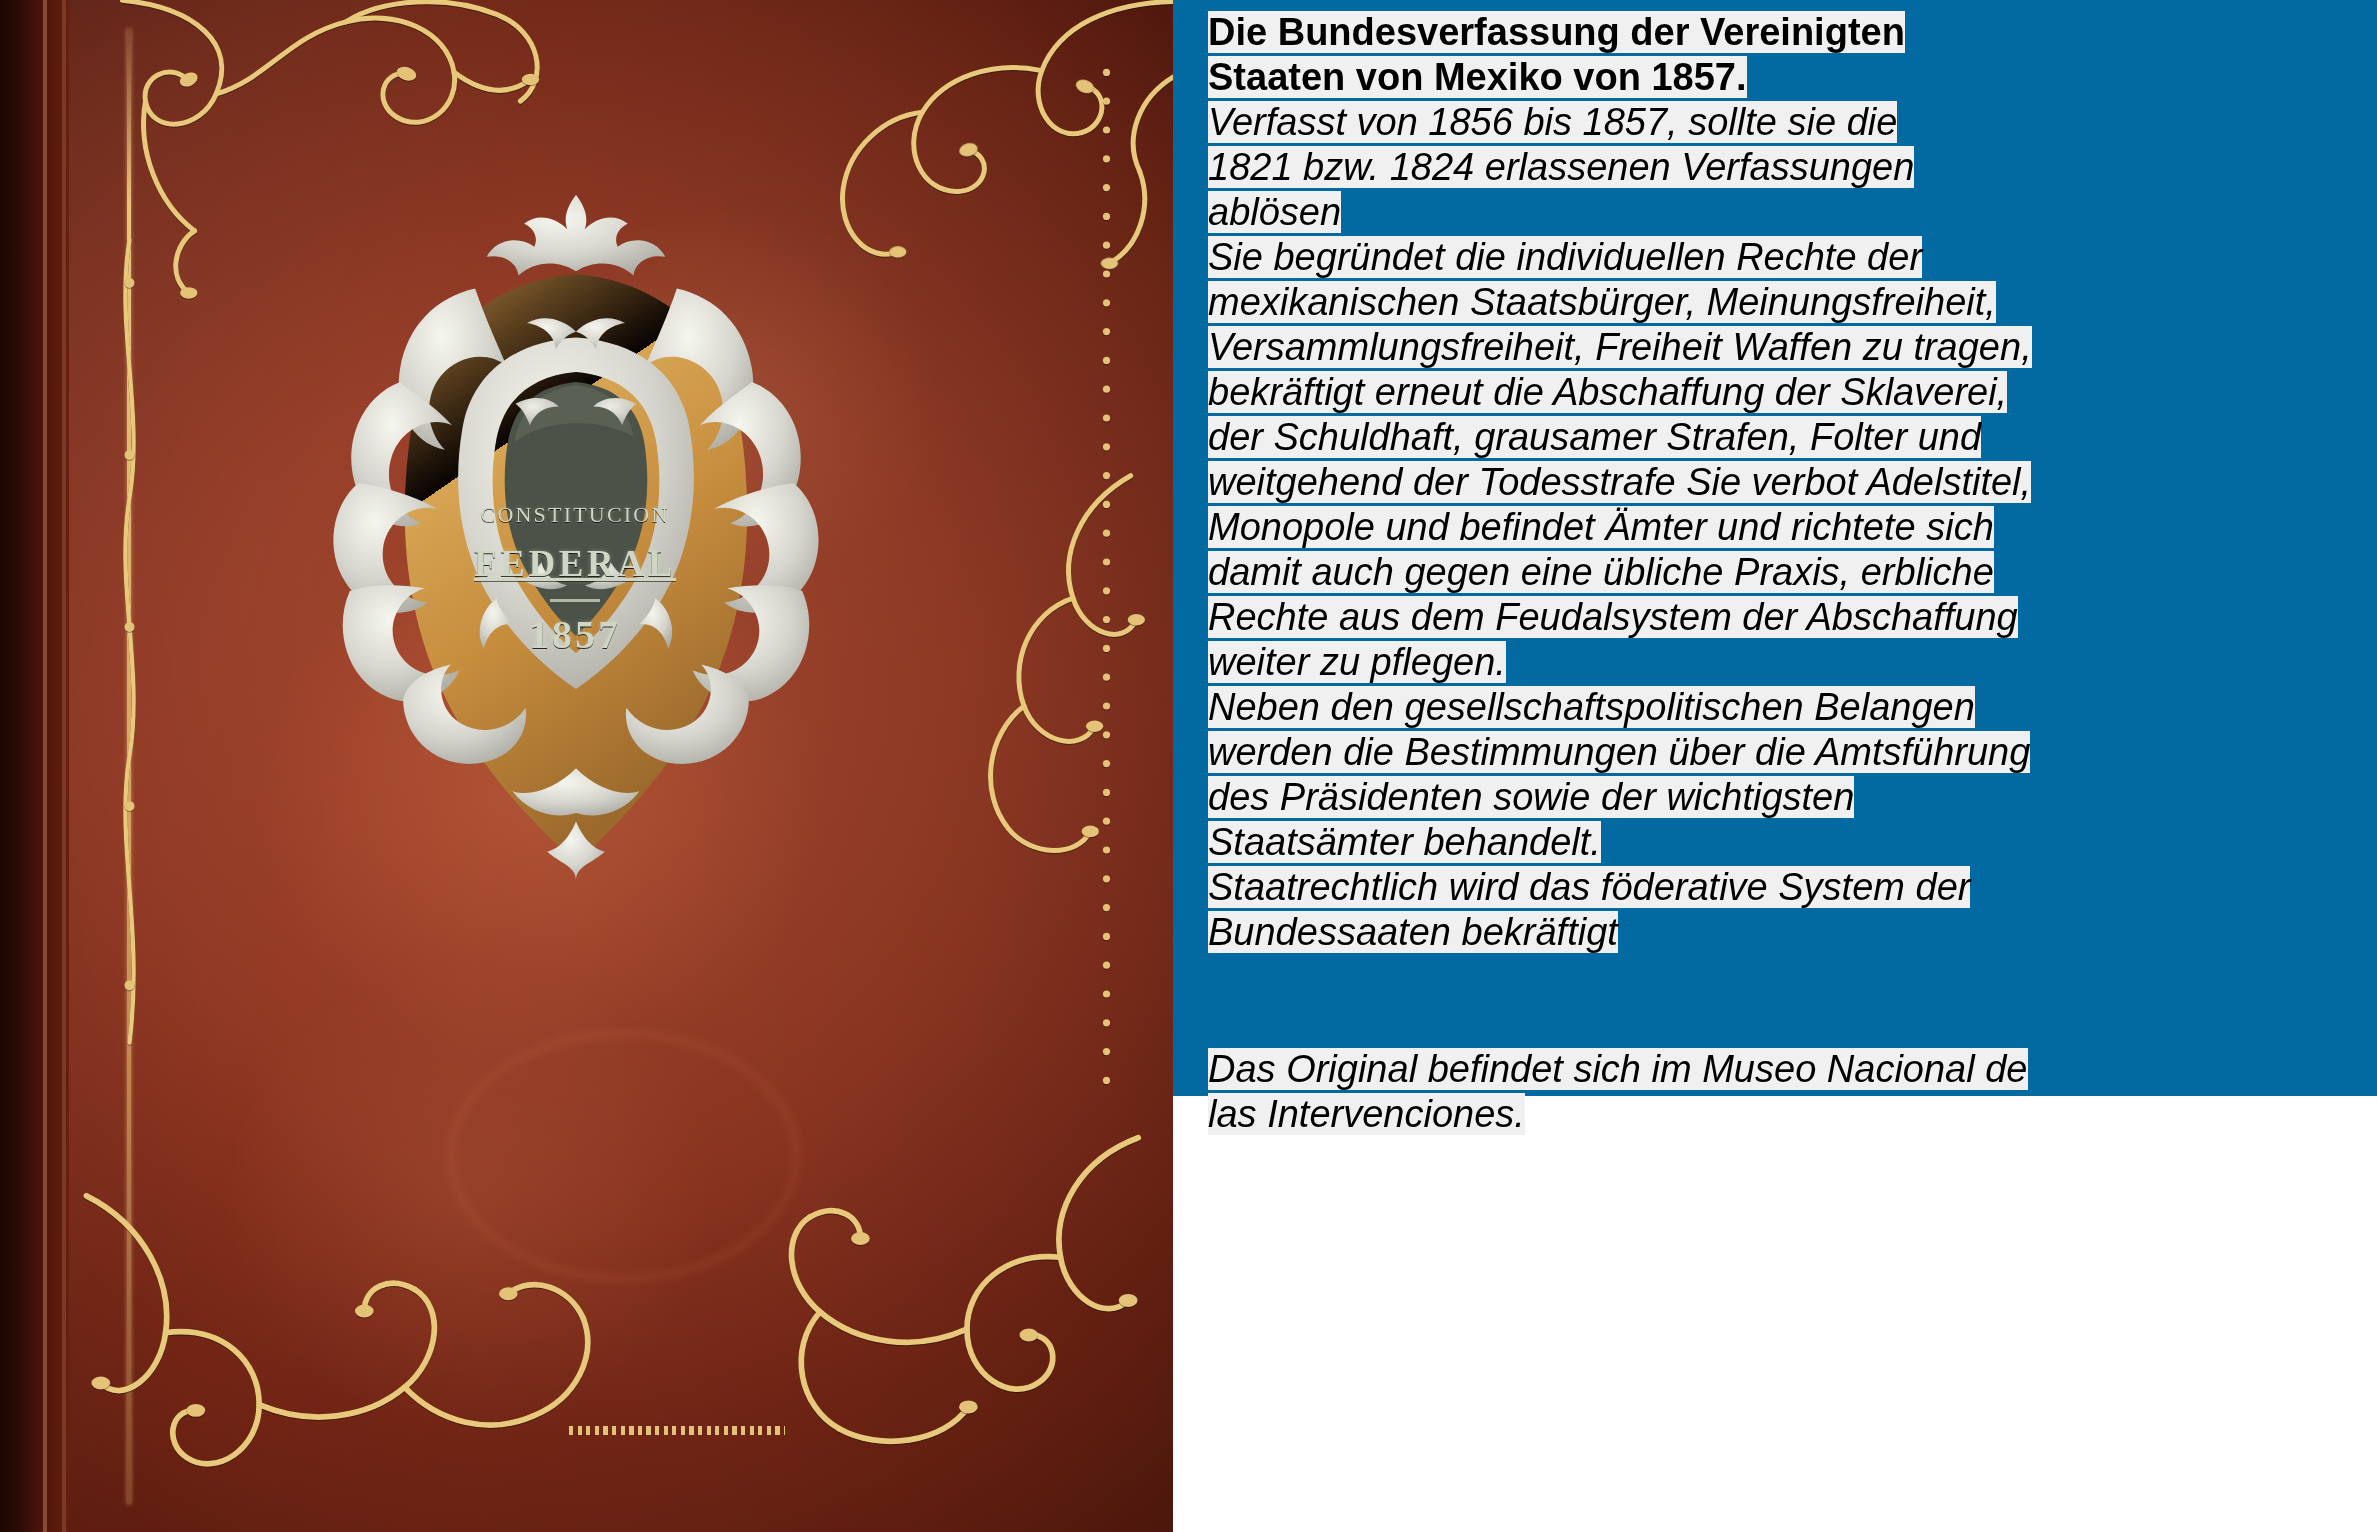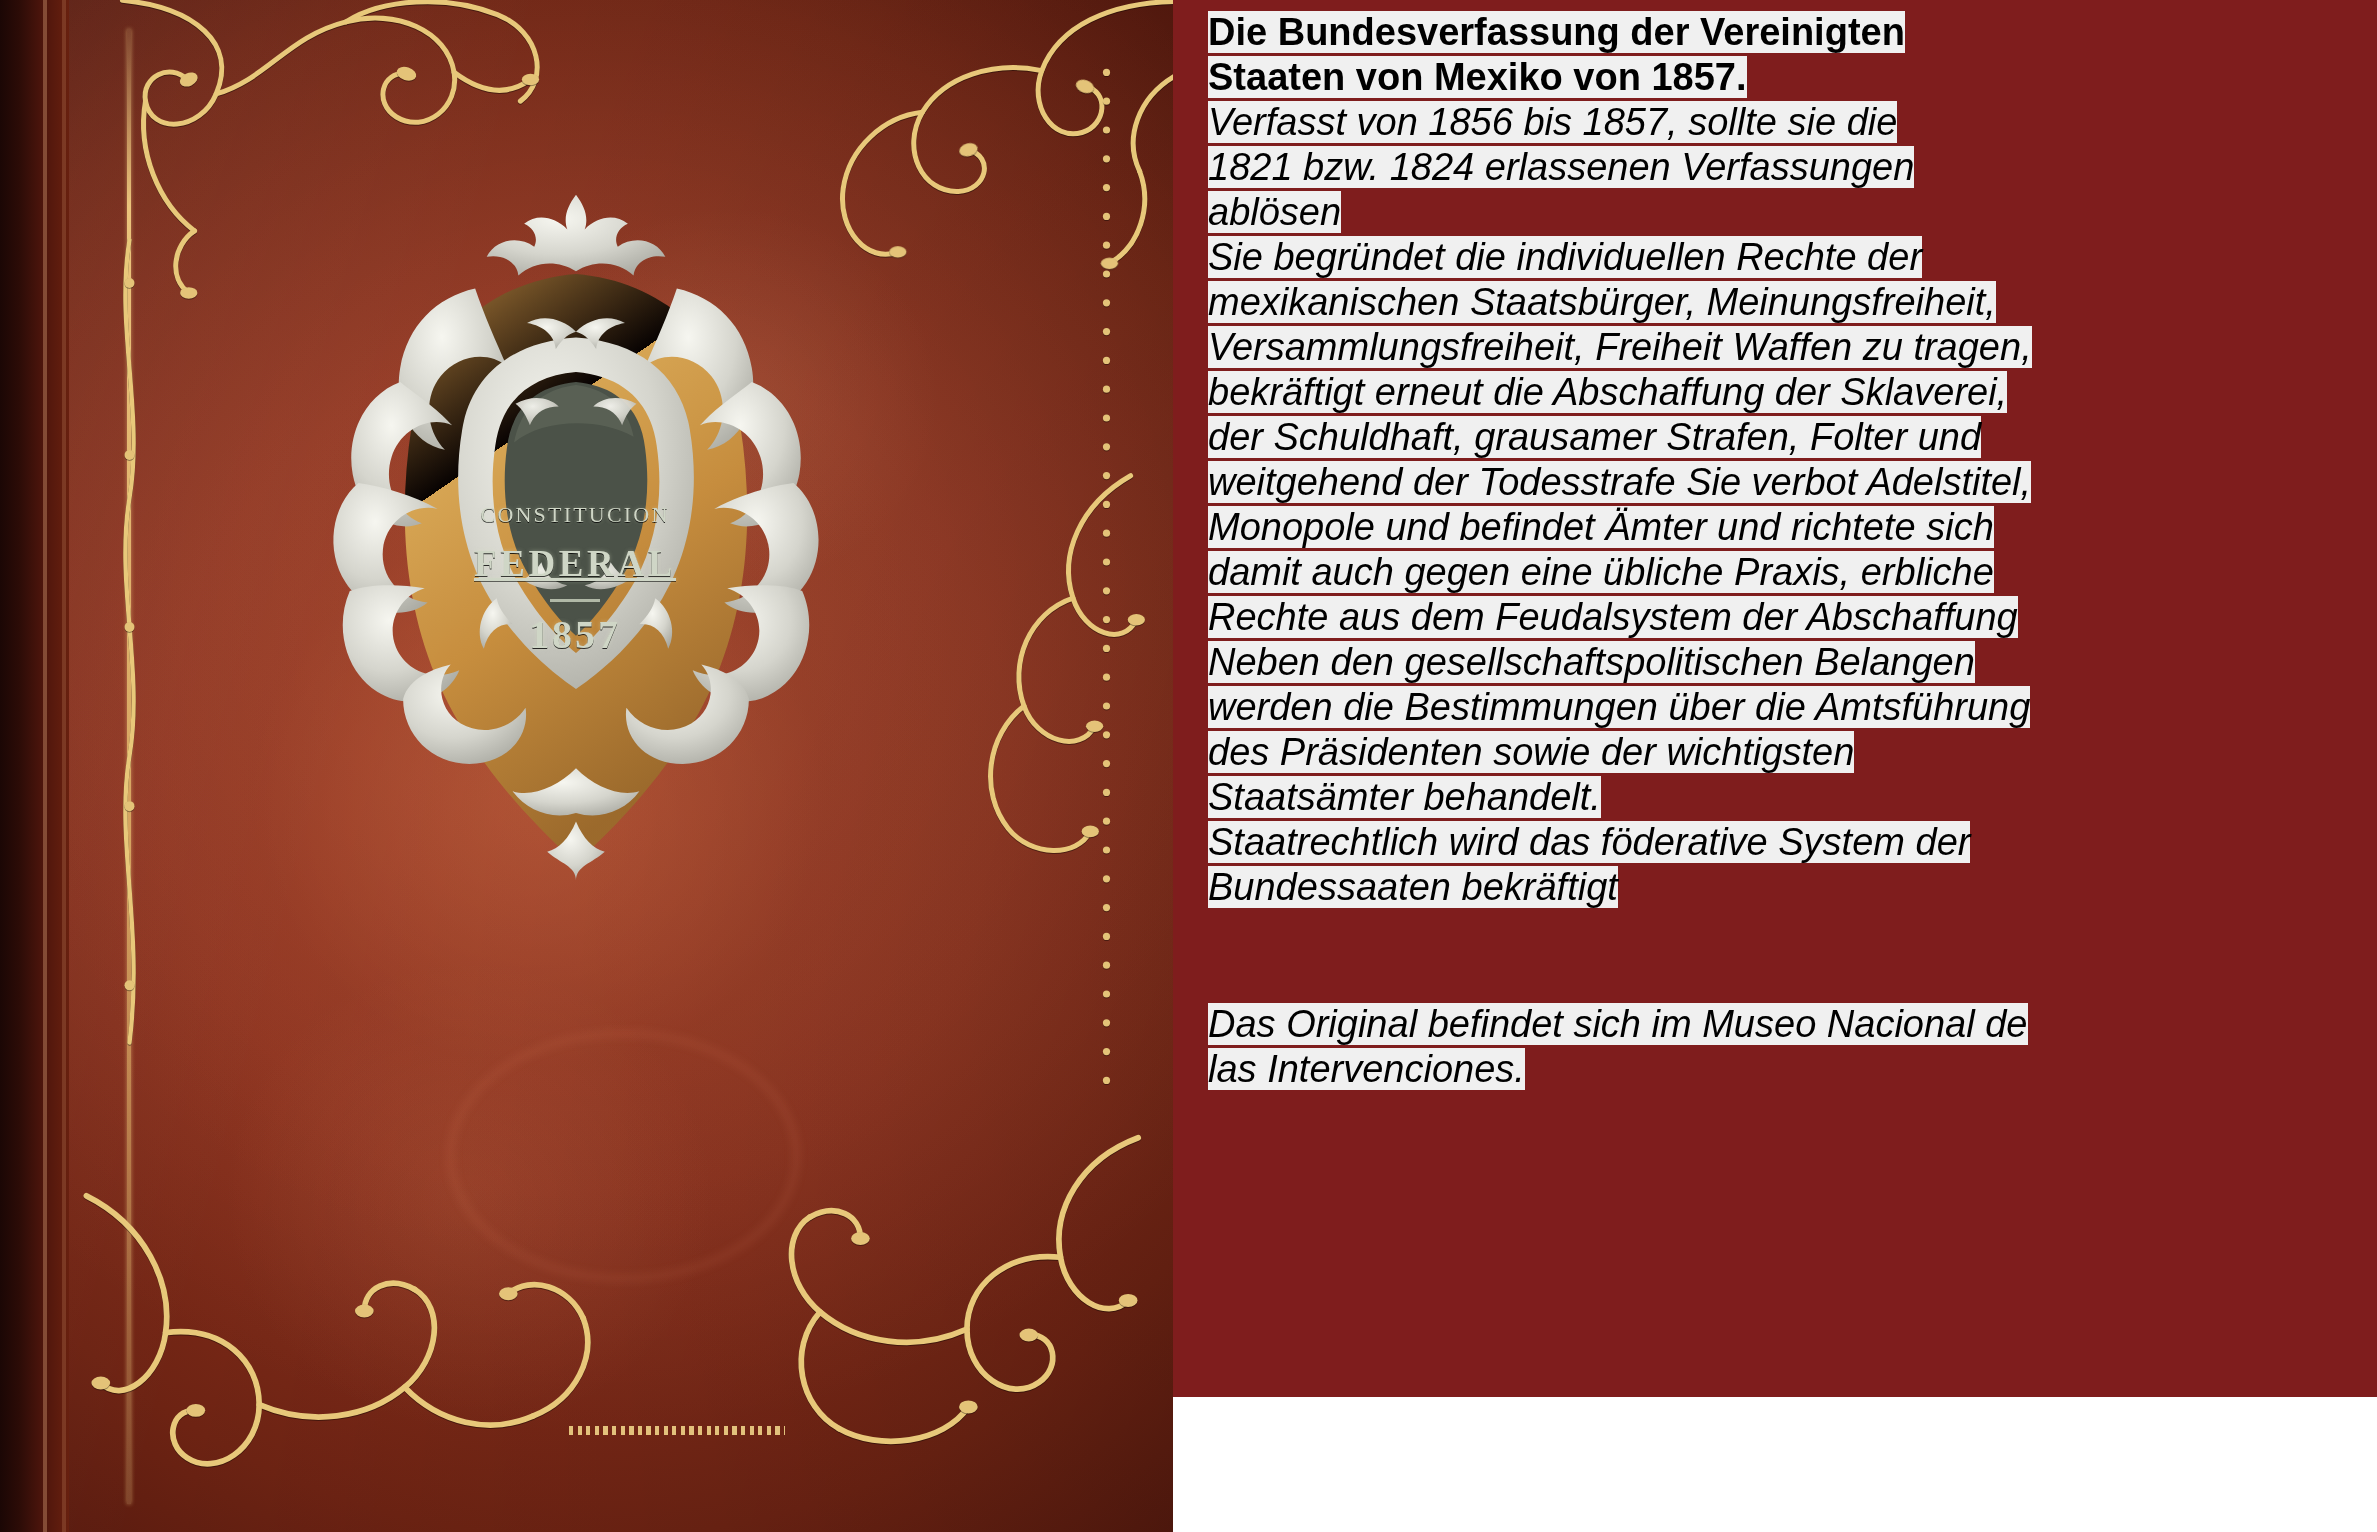"Die Bundesverfassung der Vereinigten" .text-pane { background: #7f1d1d -> #0369a1; height: 1397px -> 1096px }
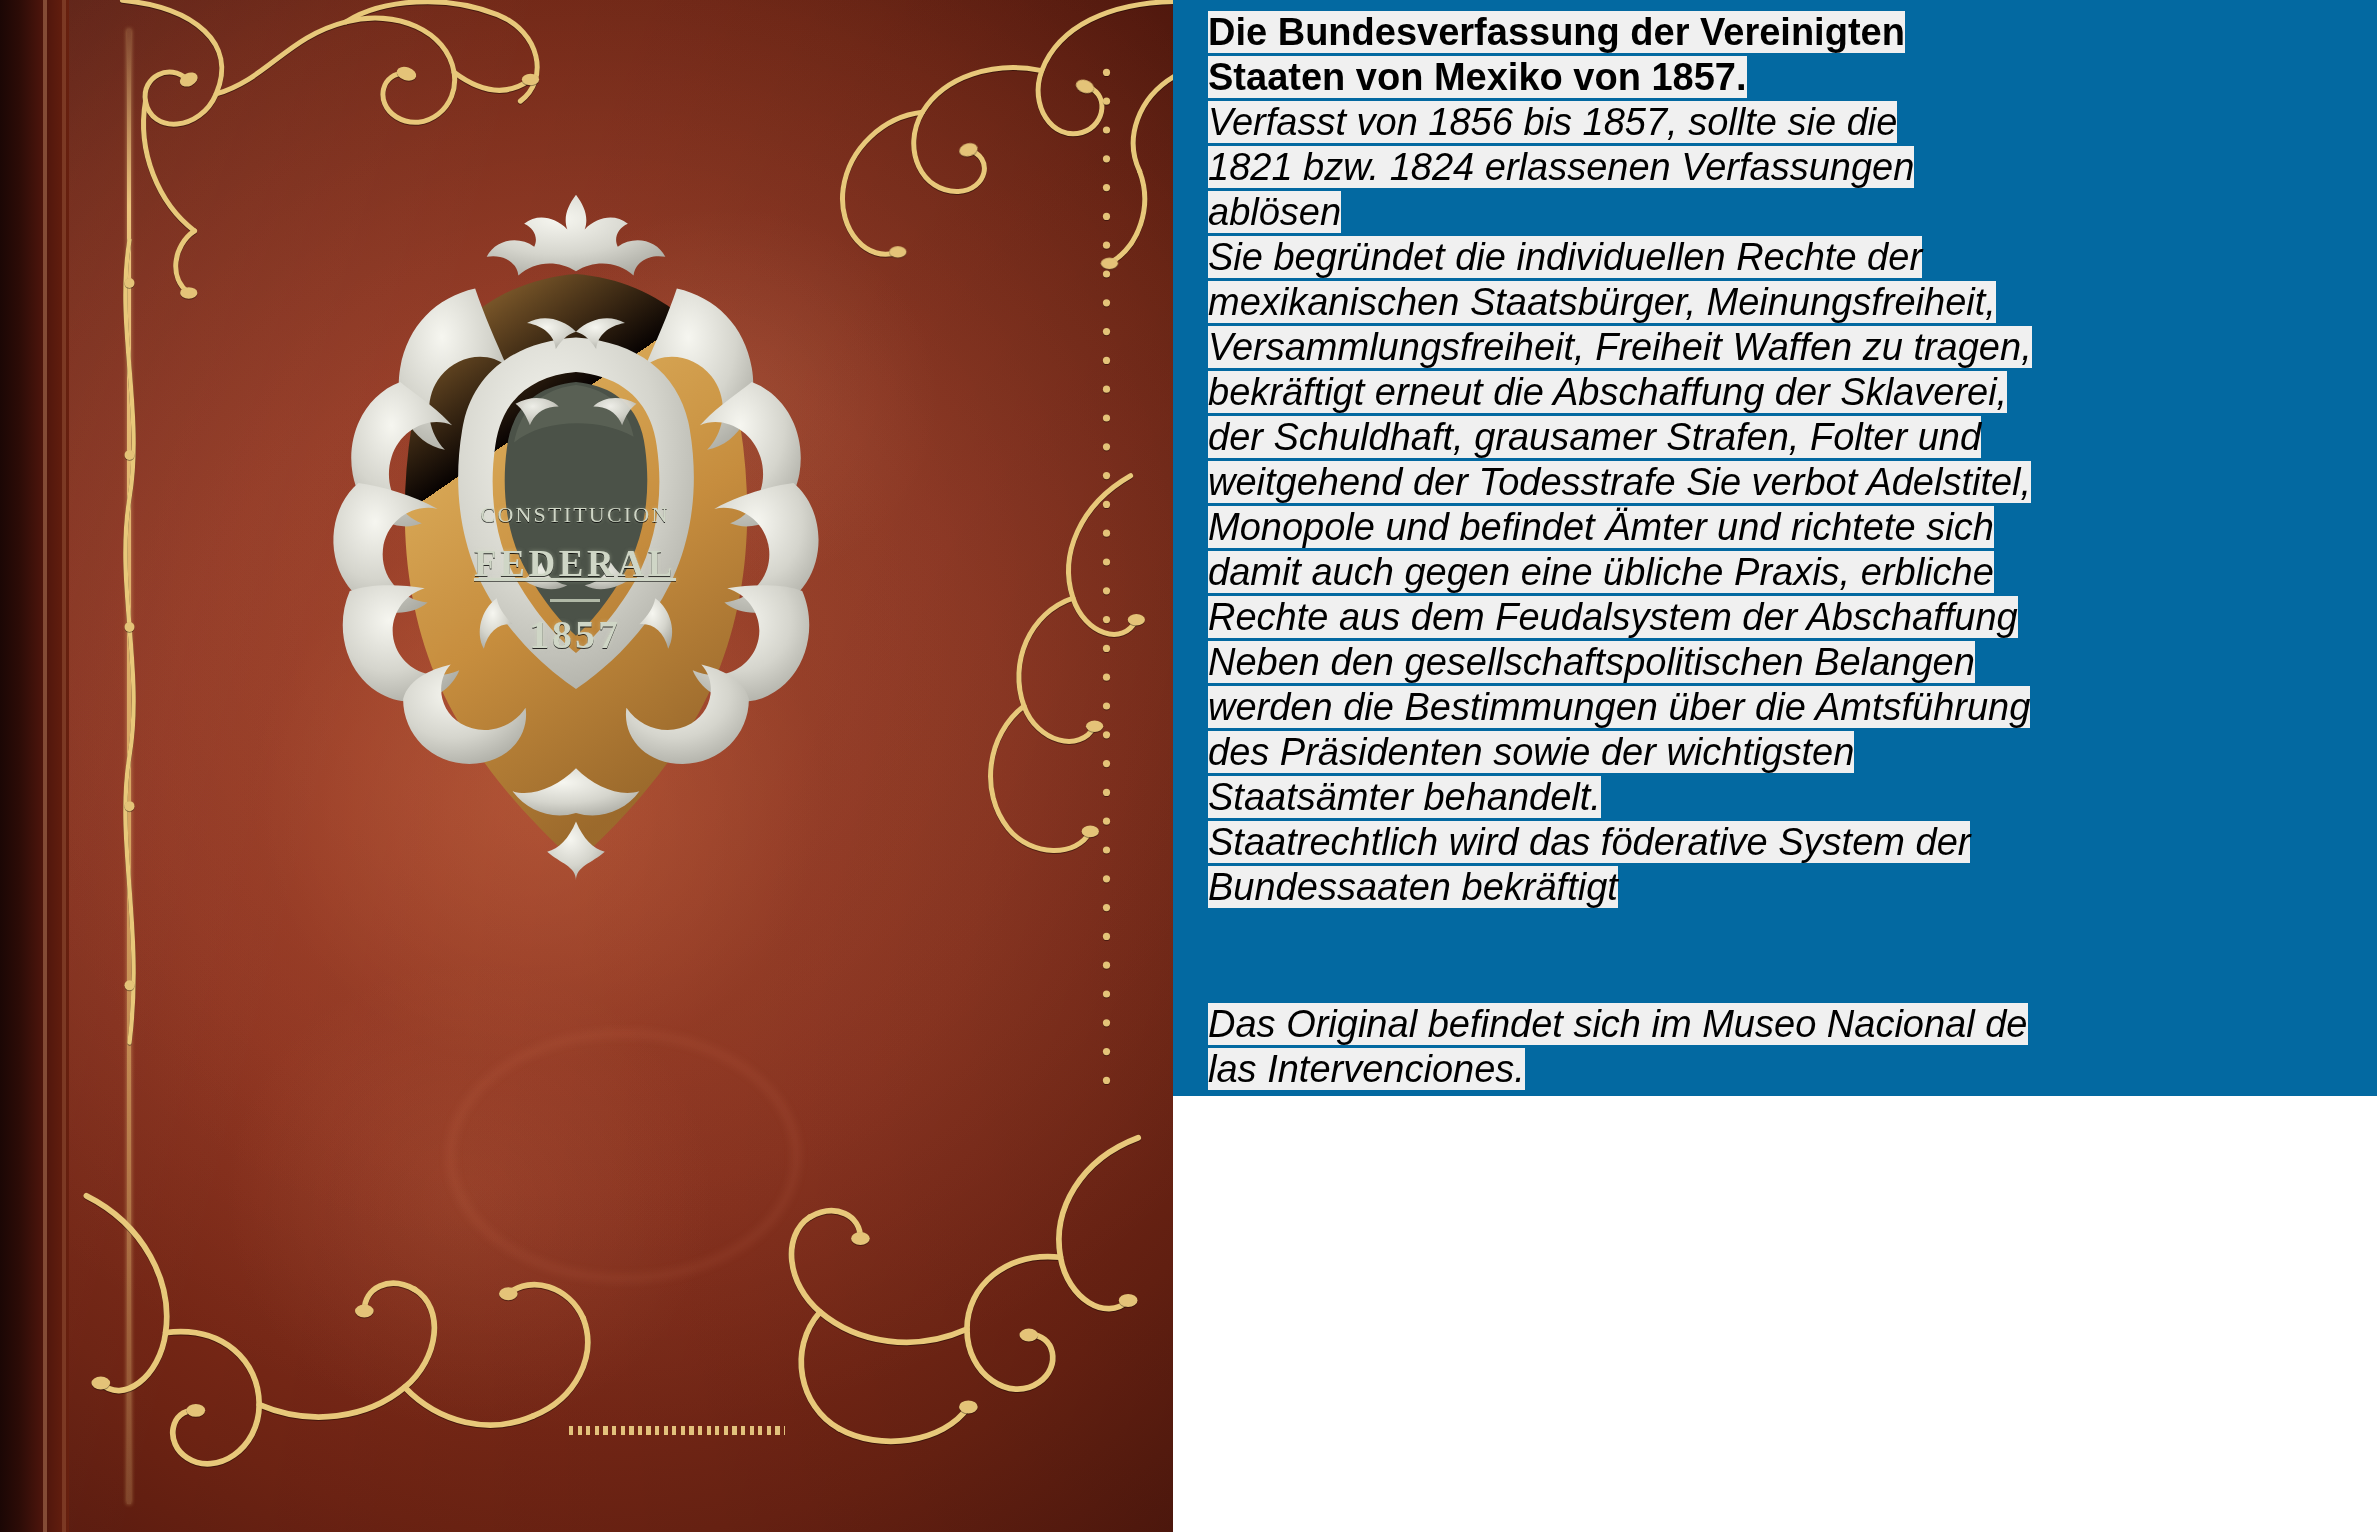"weiter zu pflegen." div.t-line { html: none -> <div><span>weiter zu pflegen.</span></div> }
